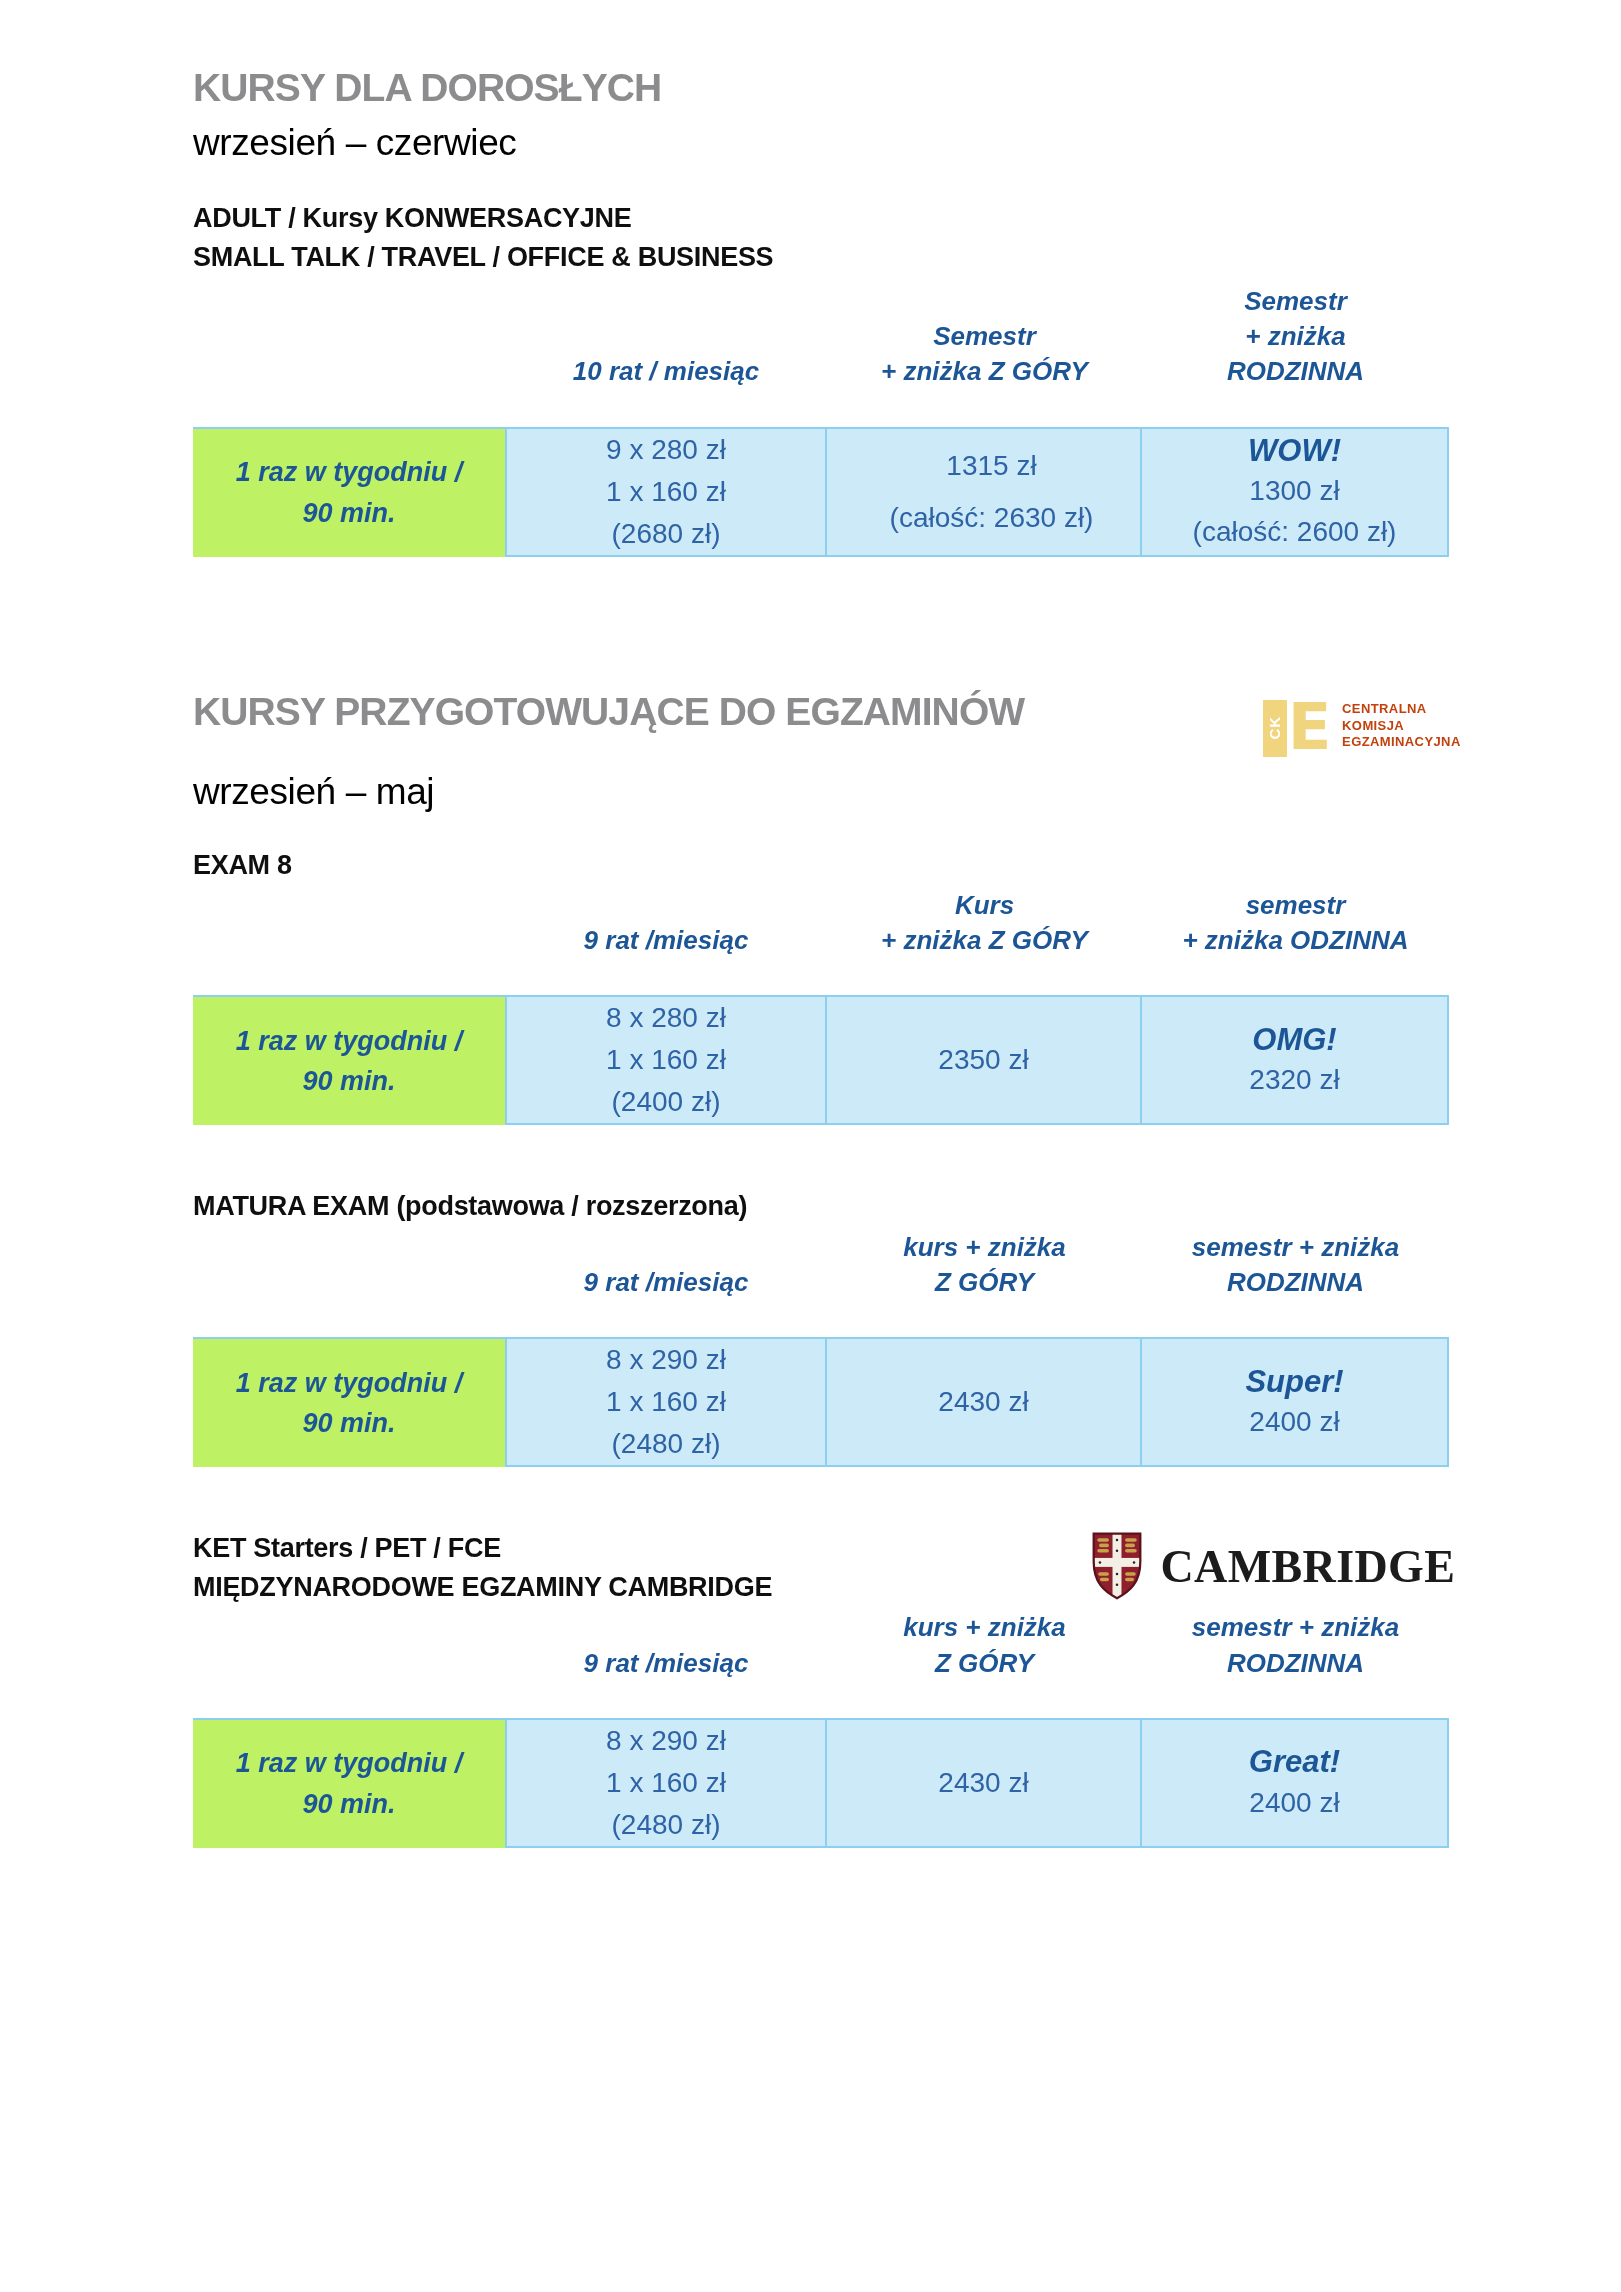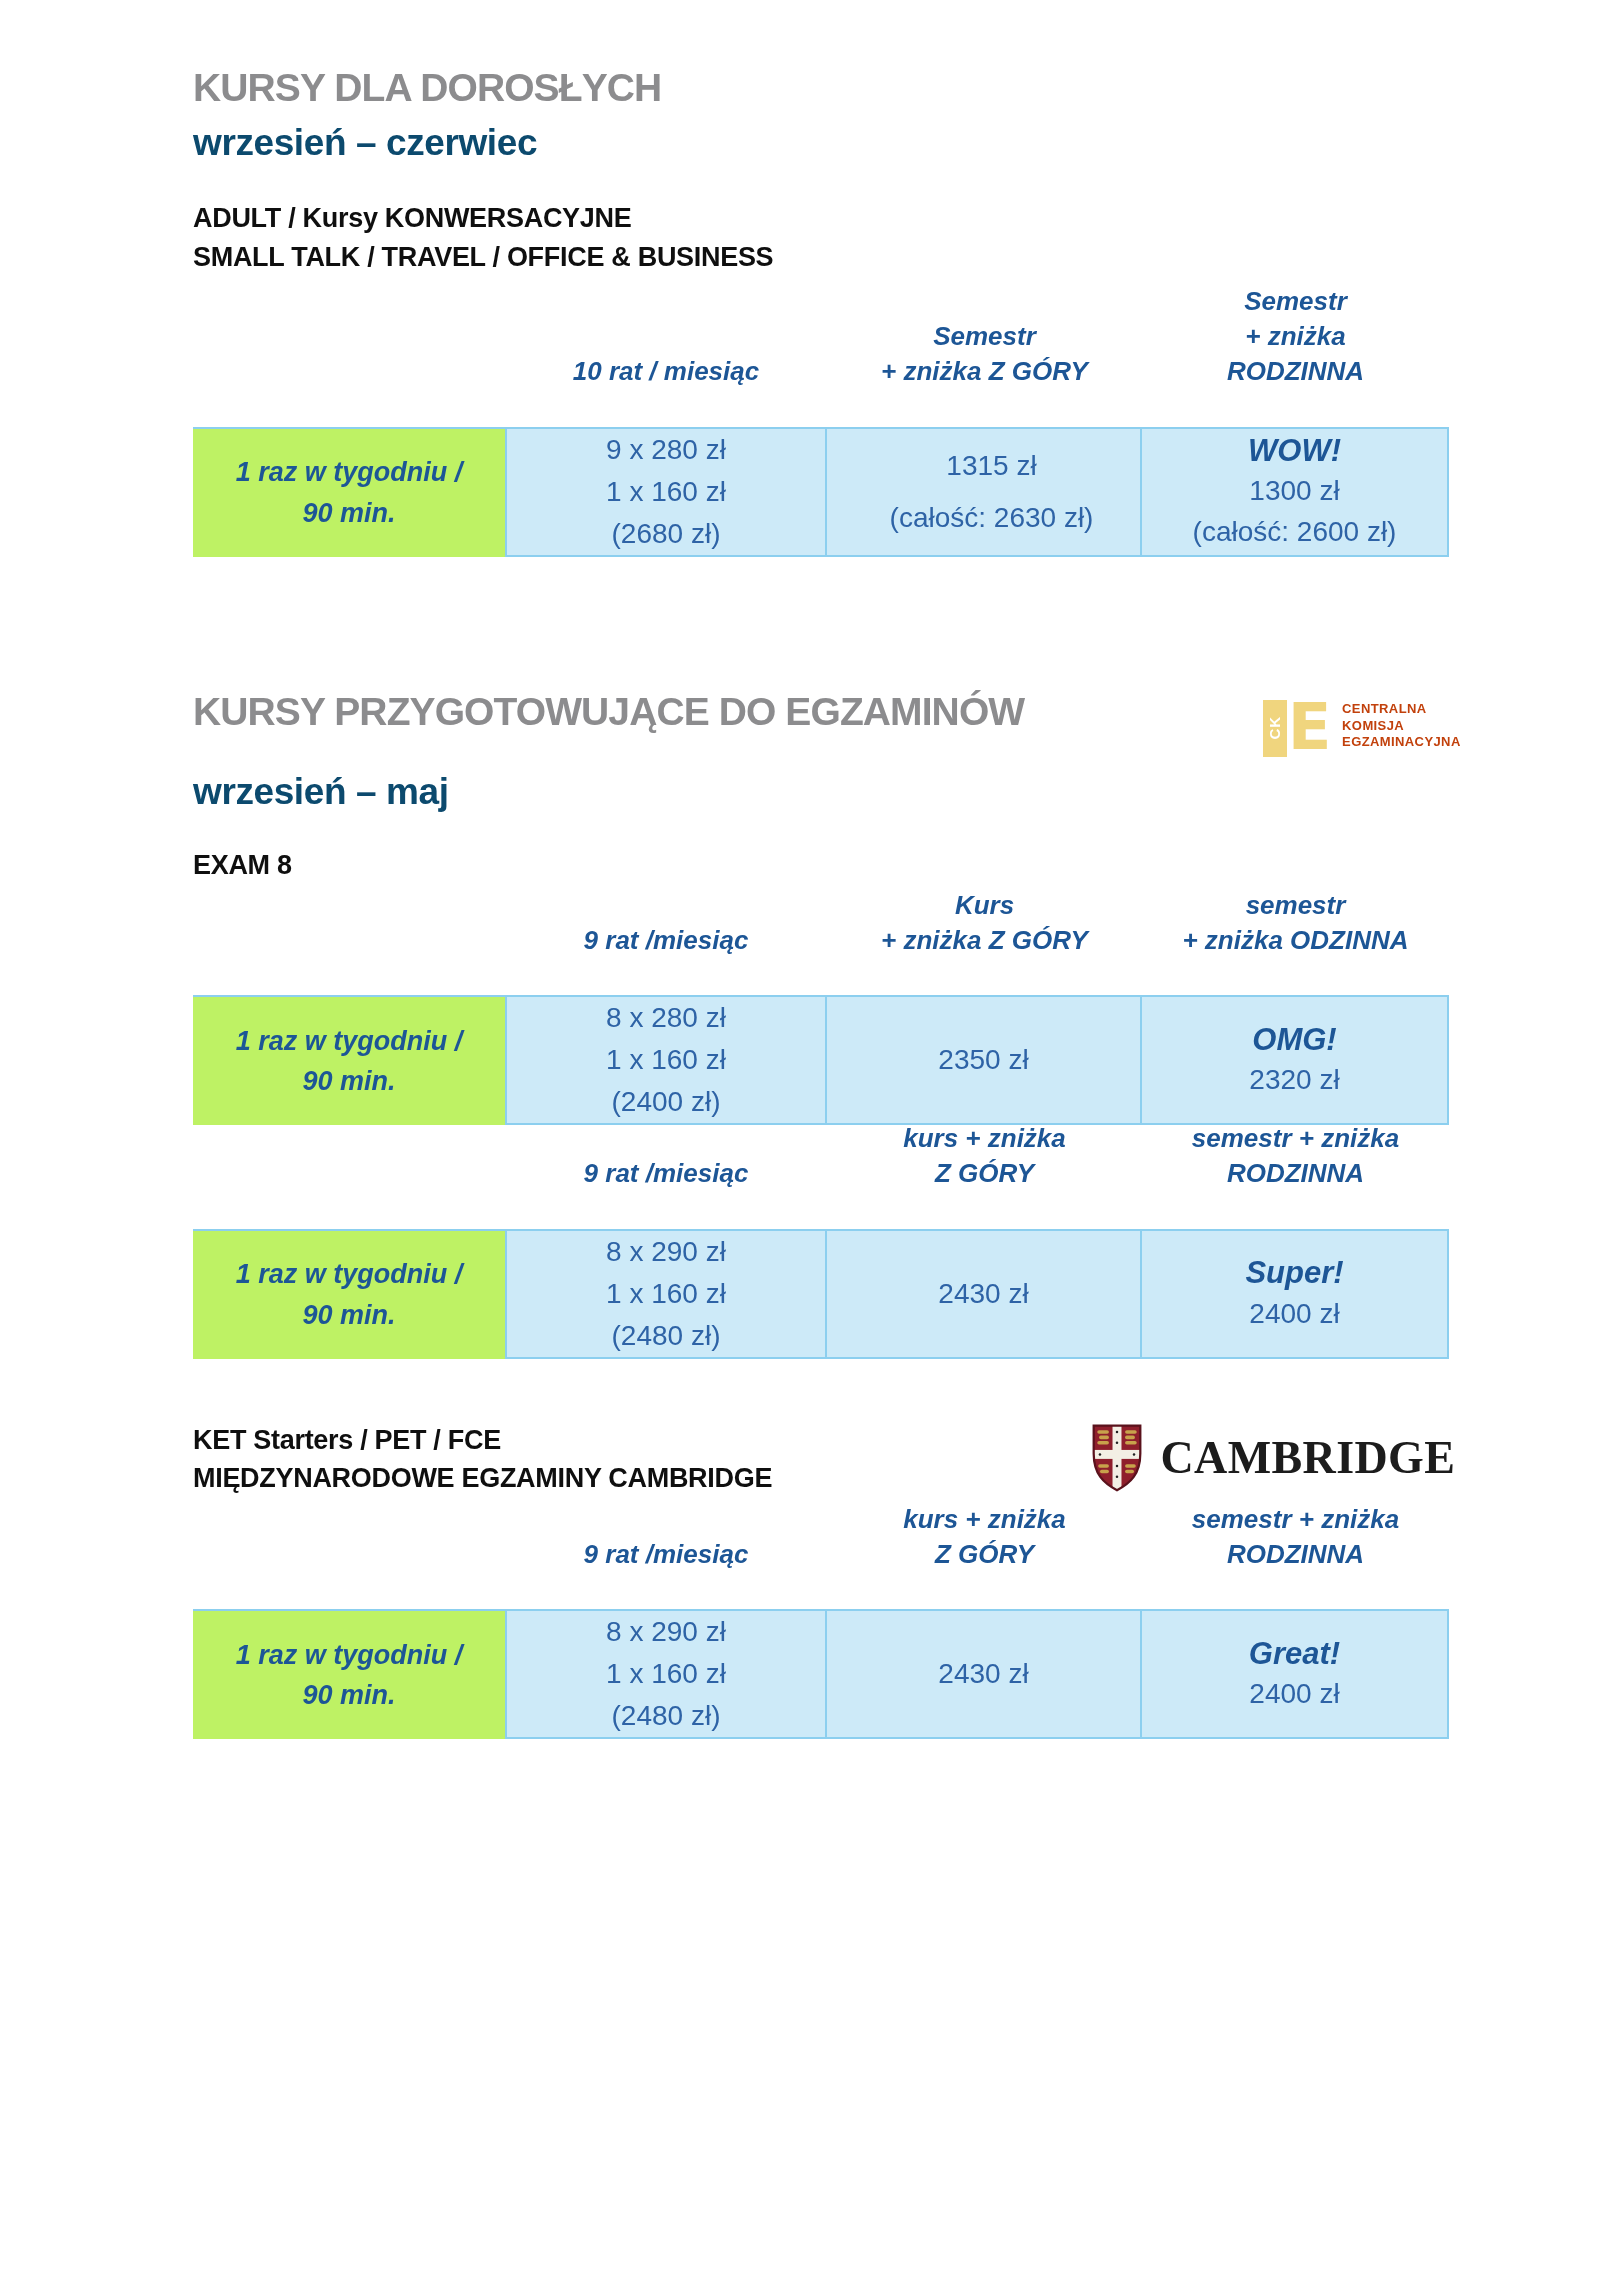"wrzesień – czerwiec" .page-sub { color: #0c4a6e -> #000000; font-weight: 700 -> 400 }
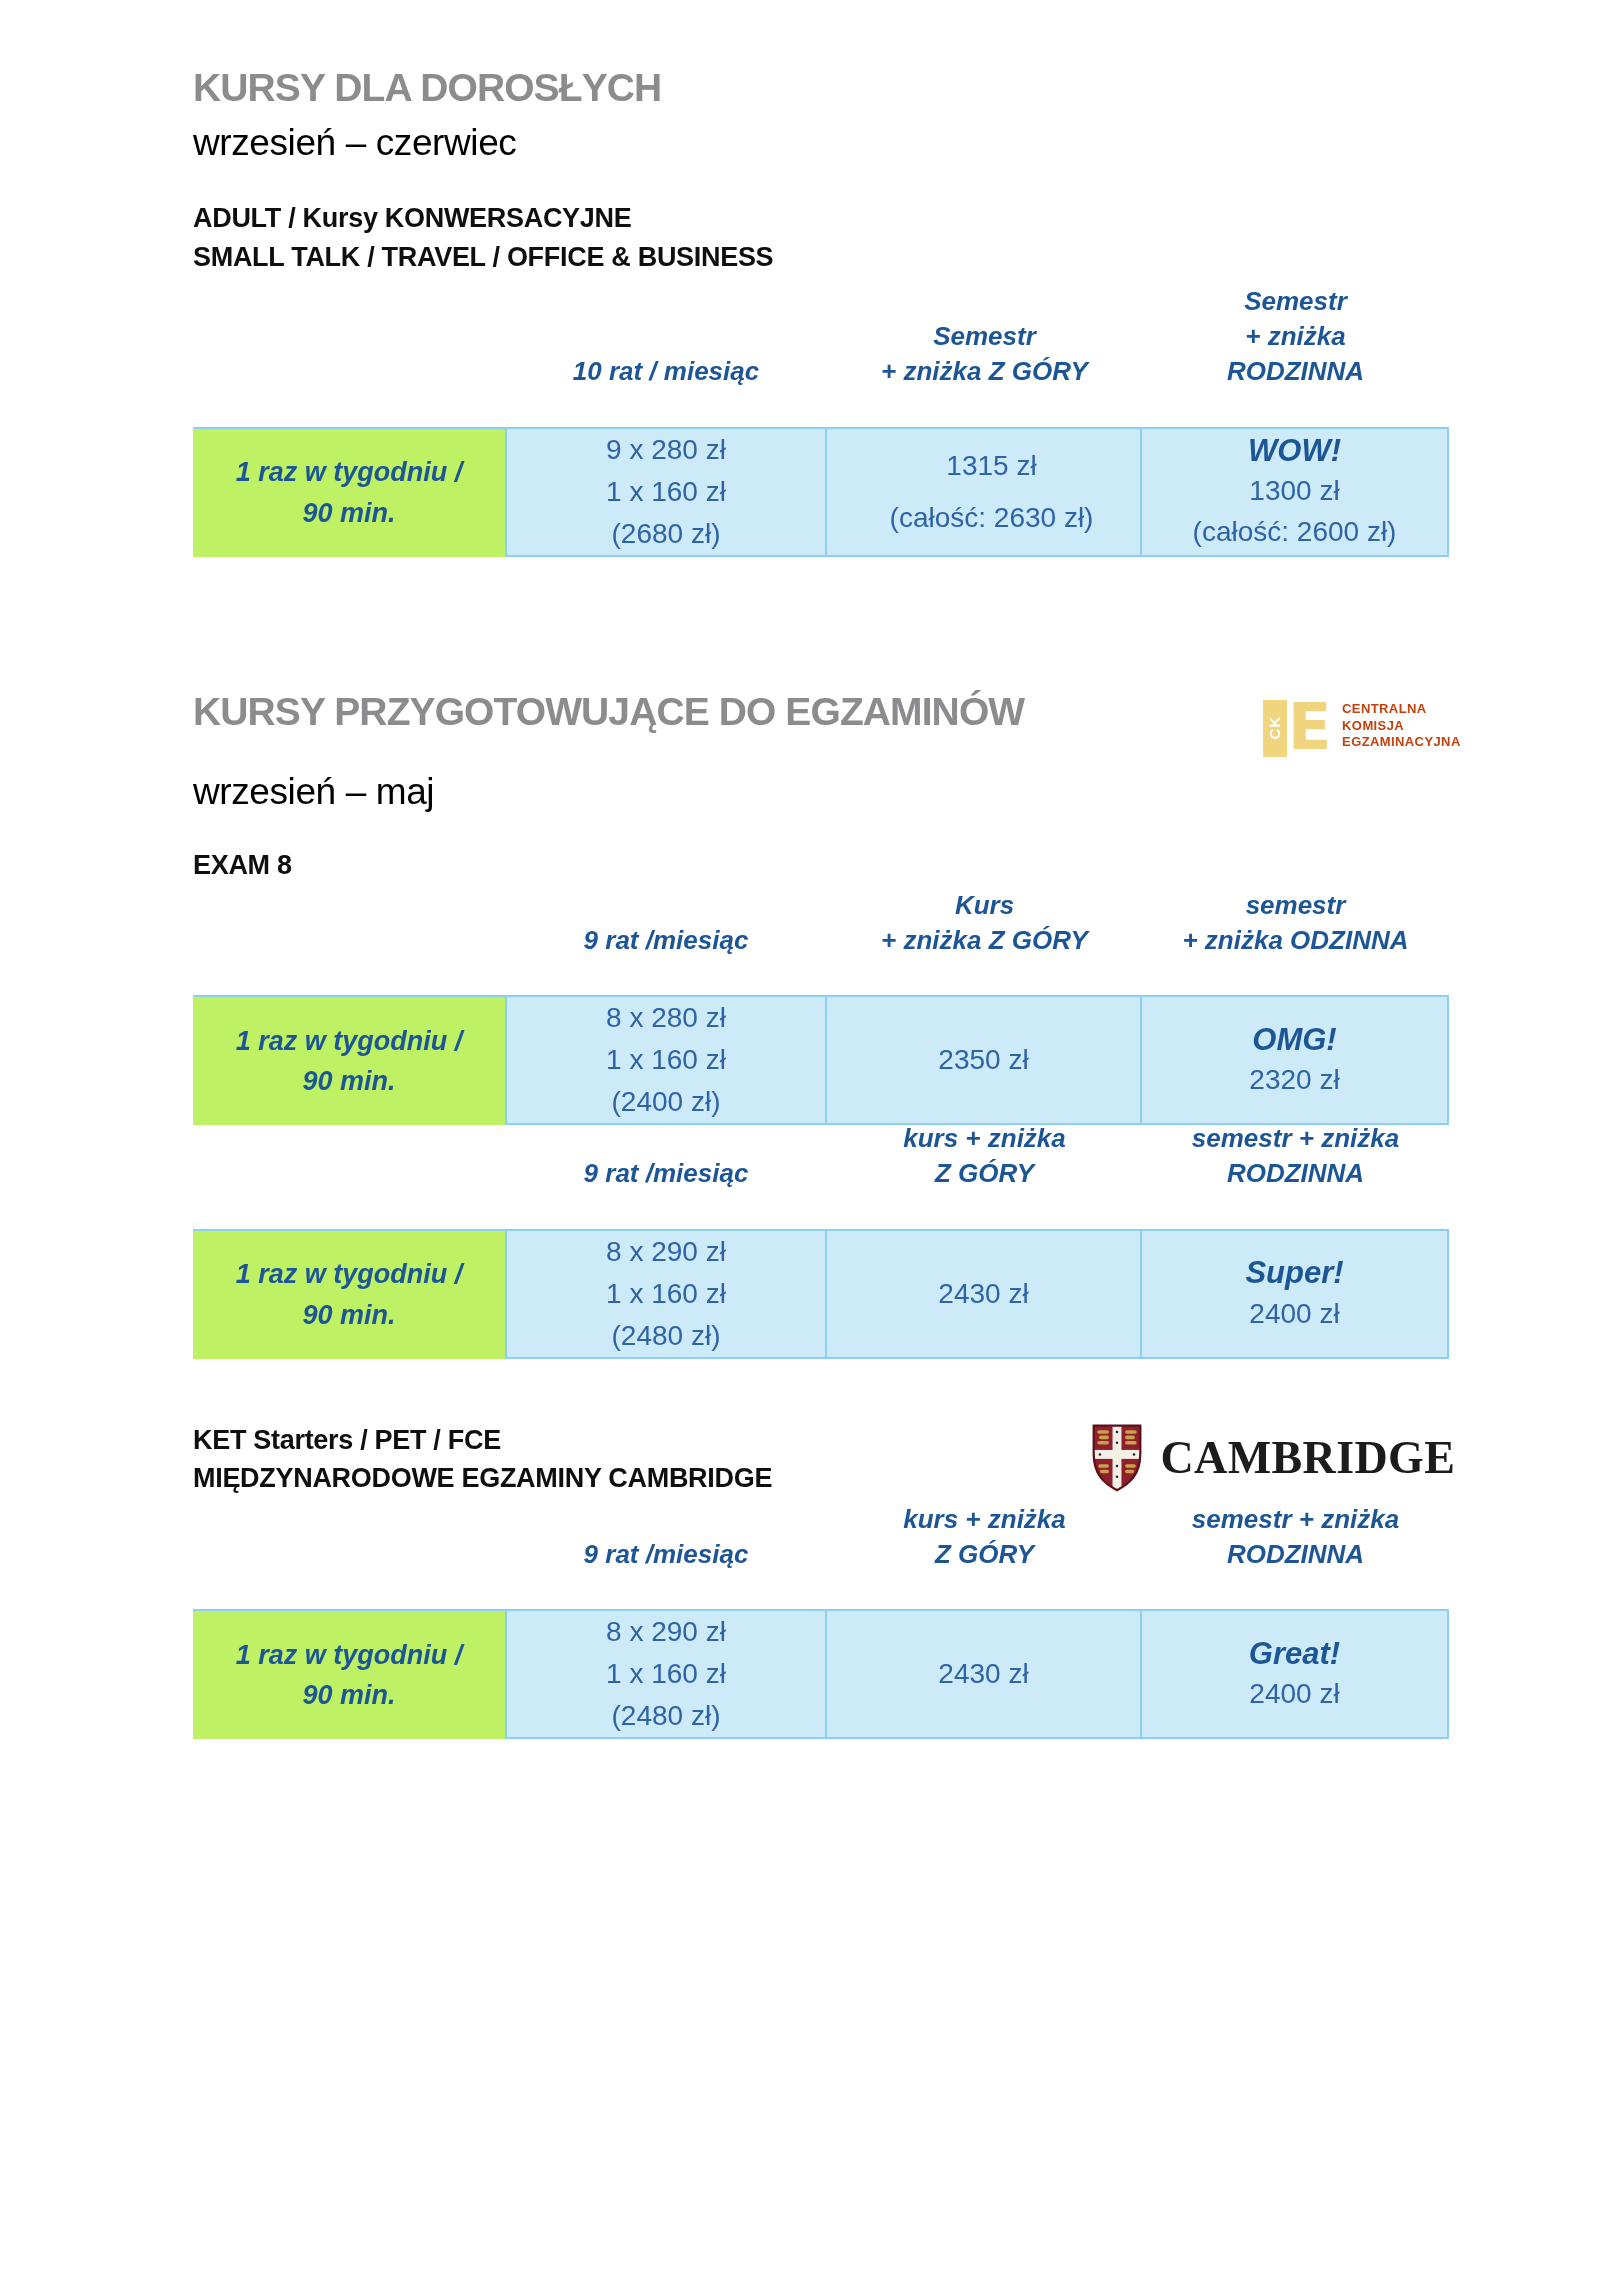"MATURA EXAM (podstawowa / rozszerzona)" div.mini-heading { html: none -> <div>MATURA EXAM (podstawowa / rozszerzona)</div> }
